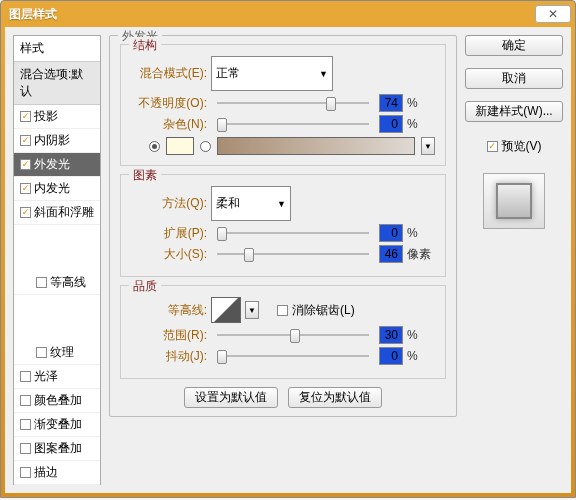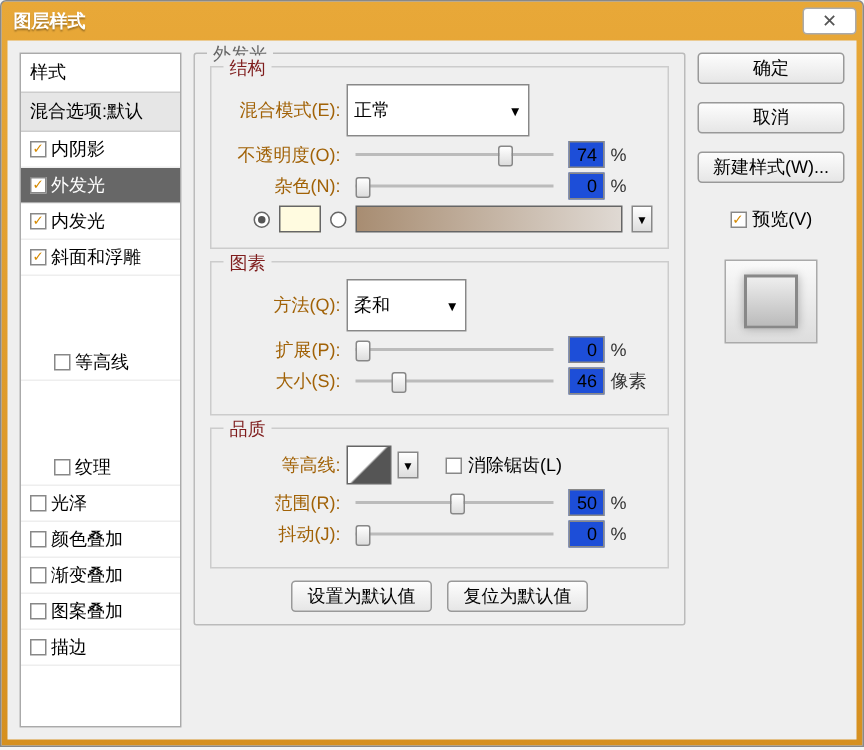"样式" .left-panel { width: 108px -> 88px }
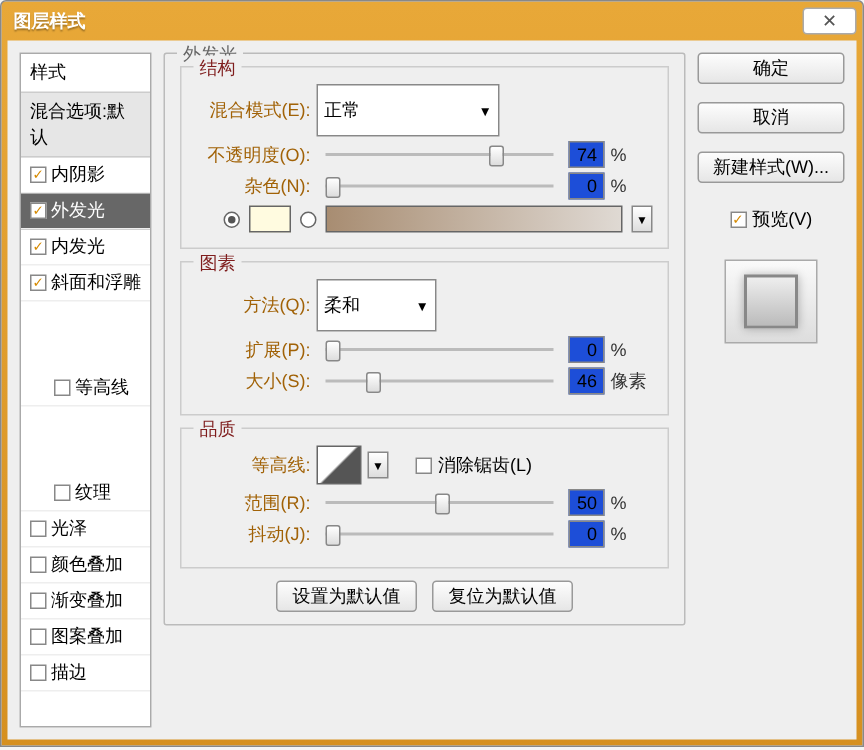"投影" div.style-item { html: none -> <div> <span></span> <span>投影</span> </div> }
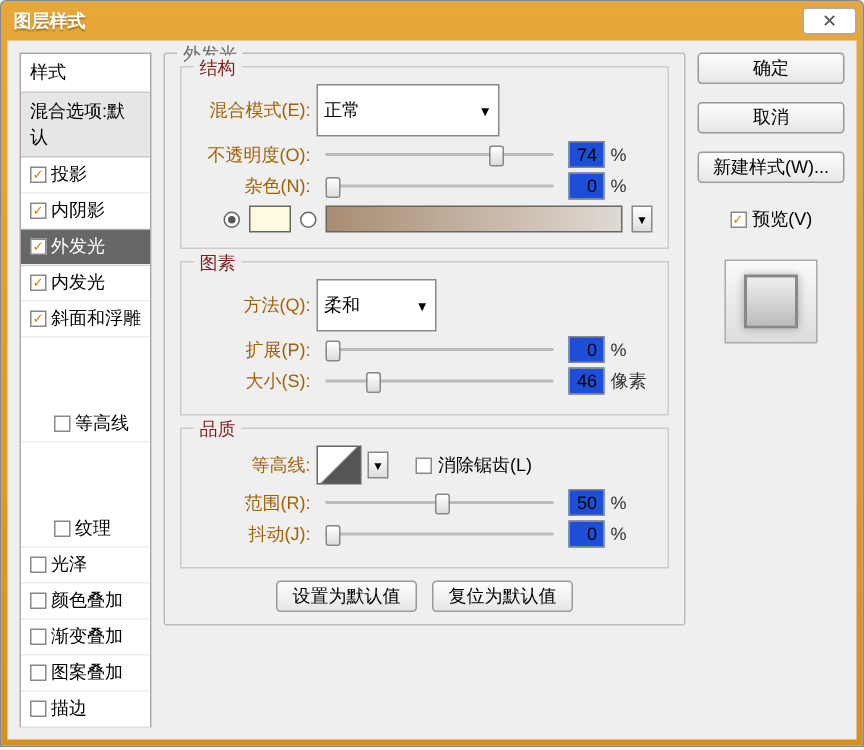"50" div.num { text: 50 -> 30 }
